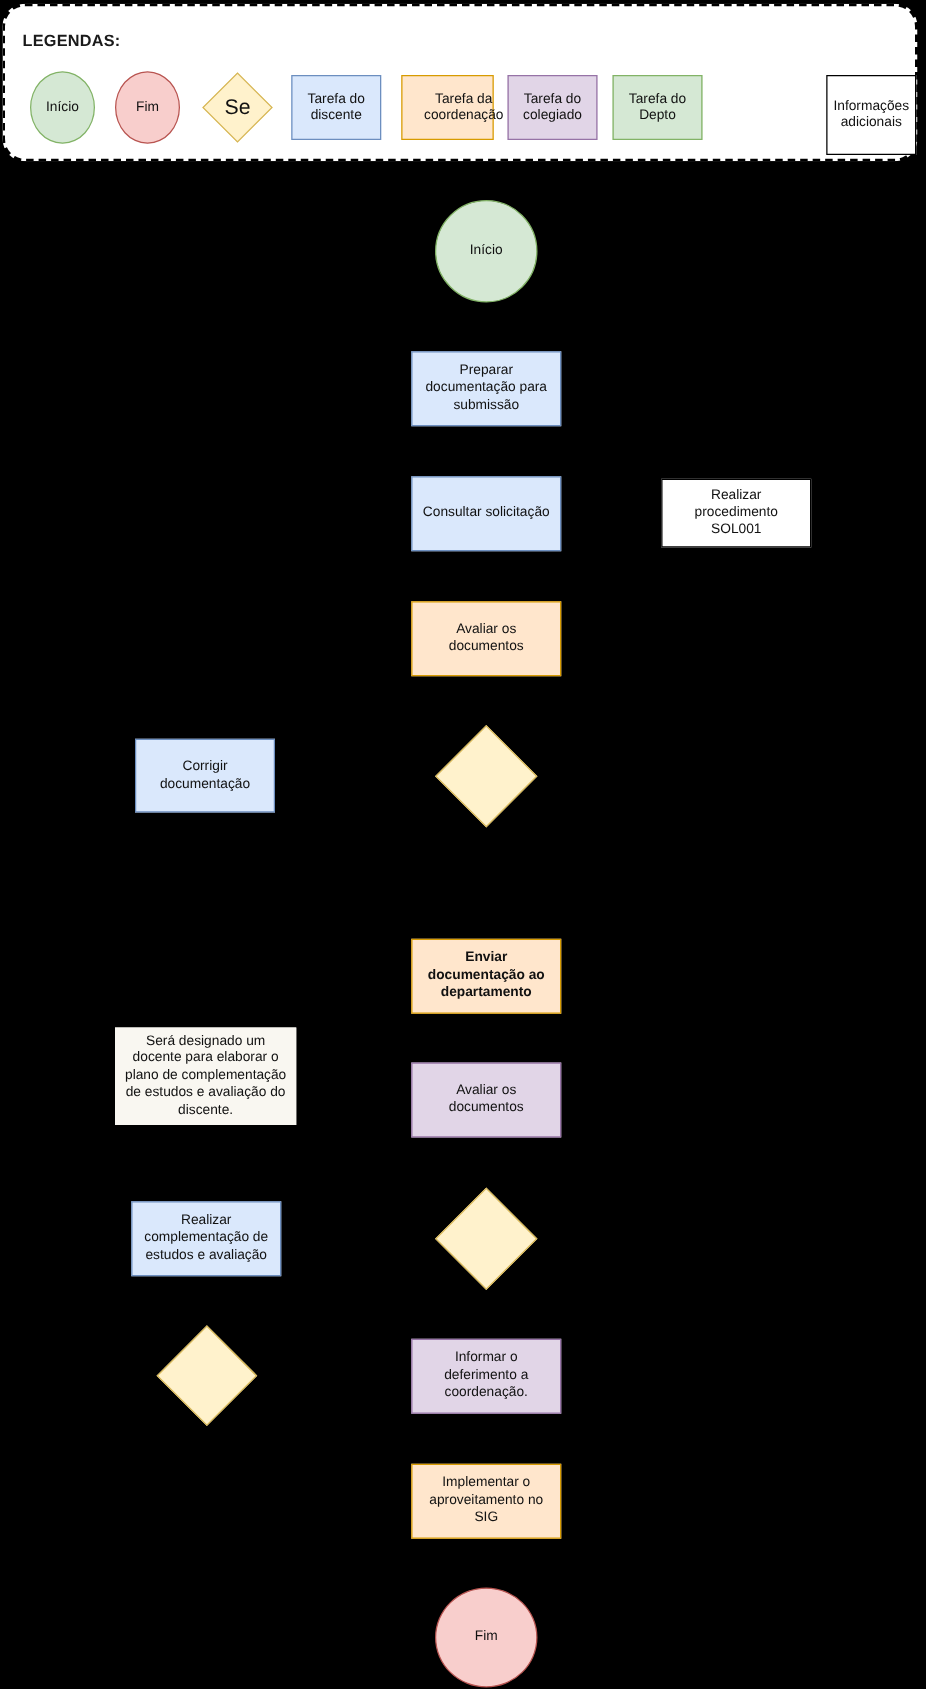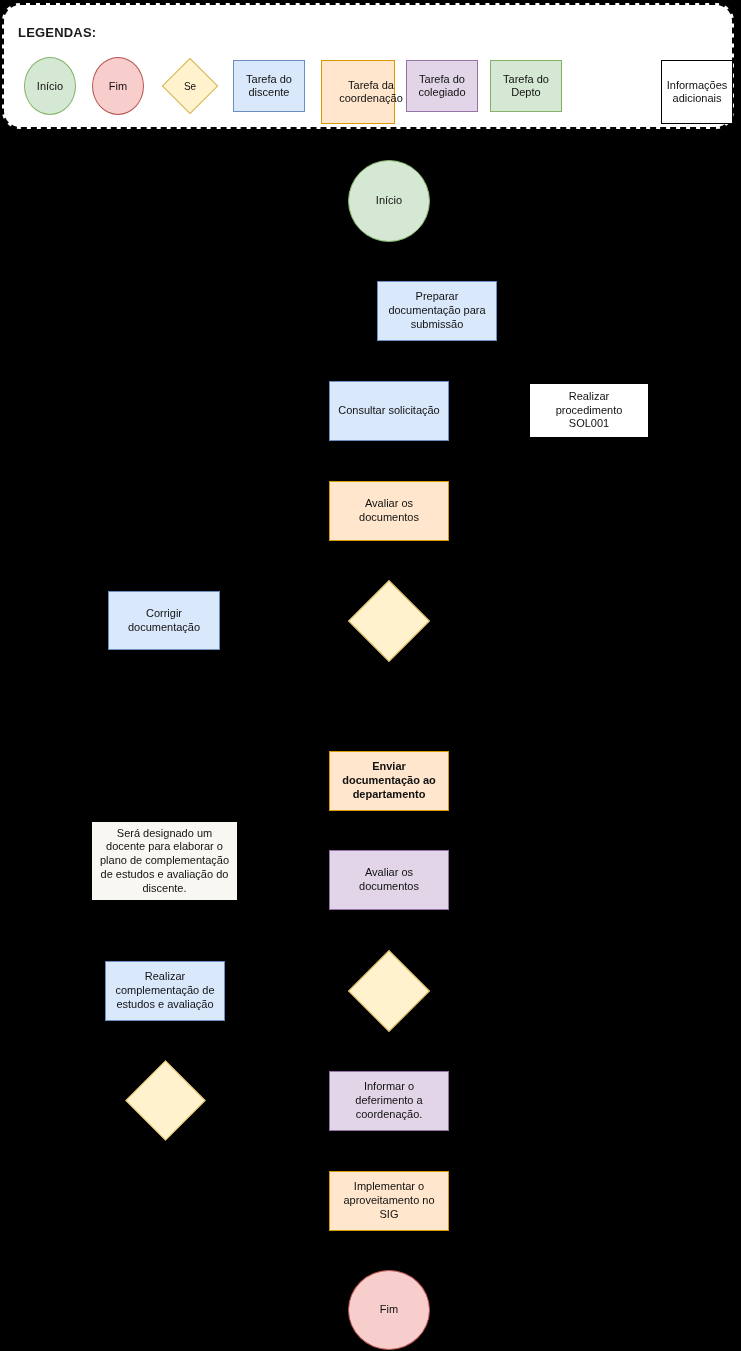"Se" .lg-diamond-label { font-size: 10px -> 17px }
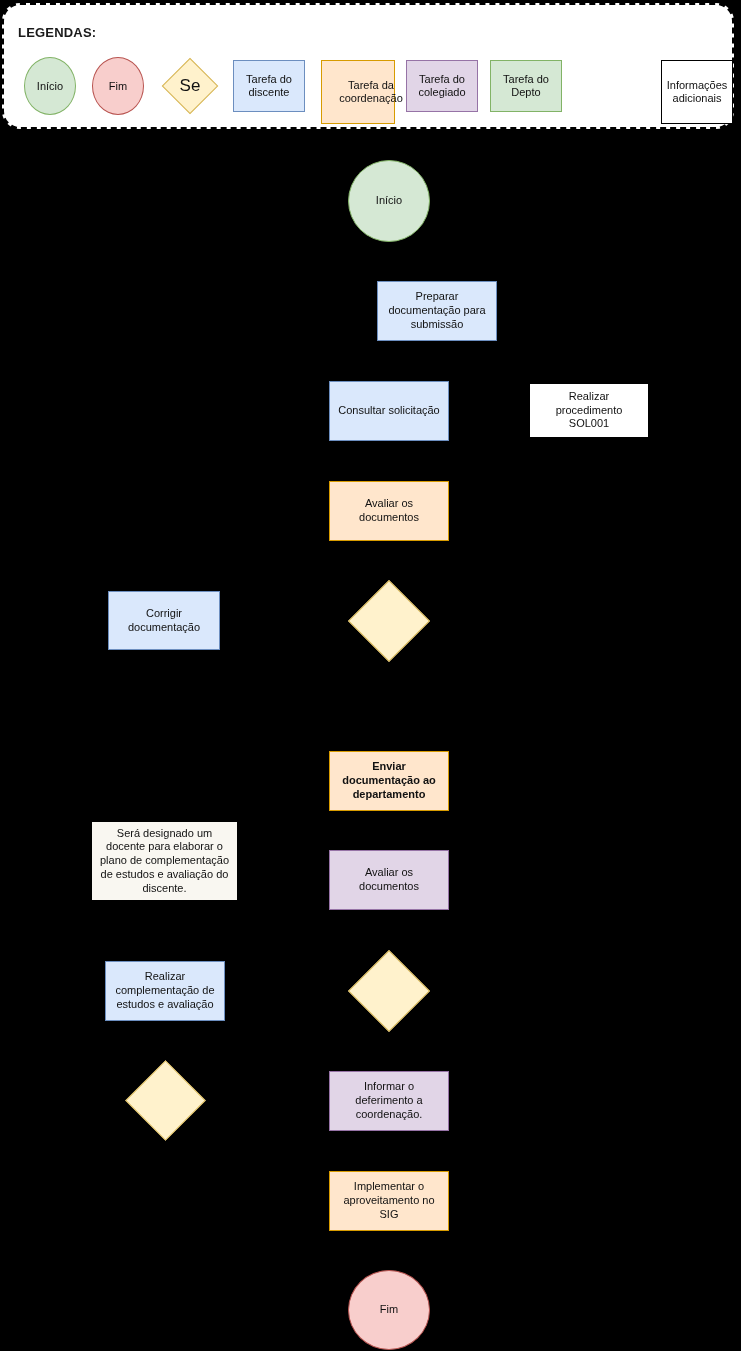"Tarefa da coordenação" div.lg-item { height: 64px -> 52px }
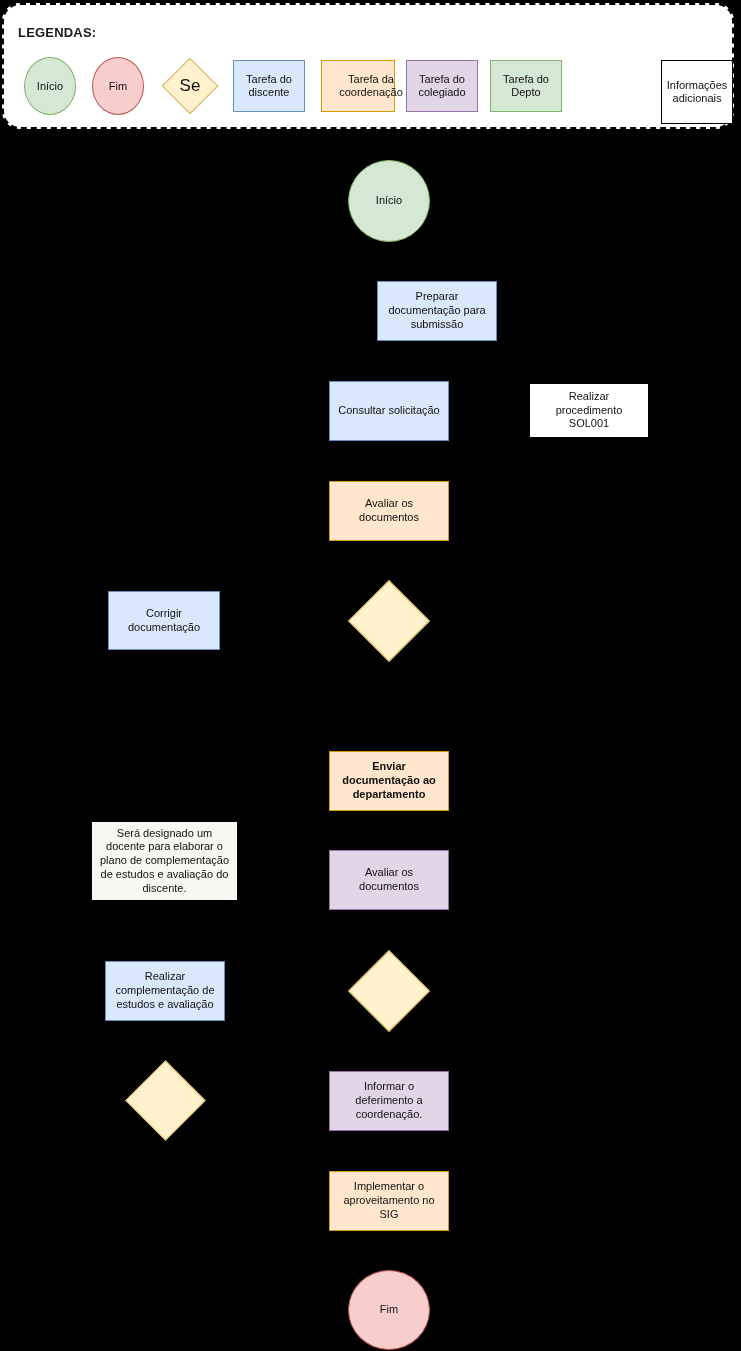"Preparar documentação para submissão" div.node { margin-left: 48px -> none }
